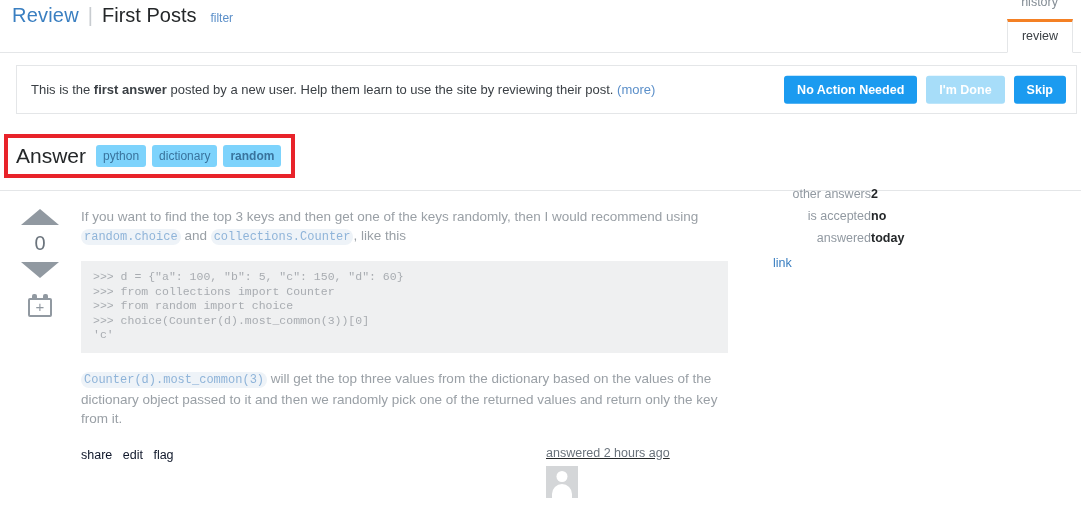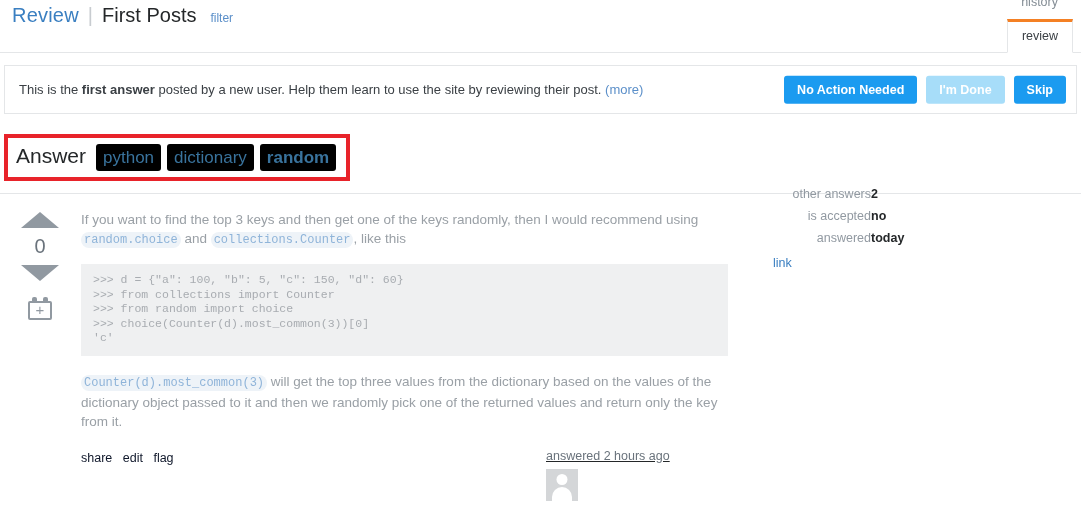"This is the first answer" .instr-wrap { margin-left: none -> 12px }
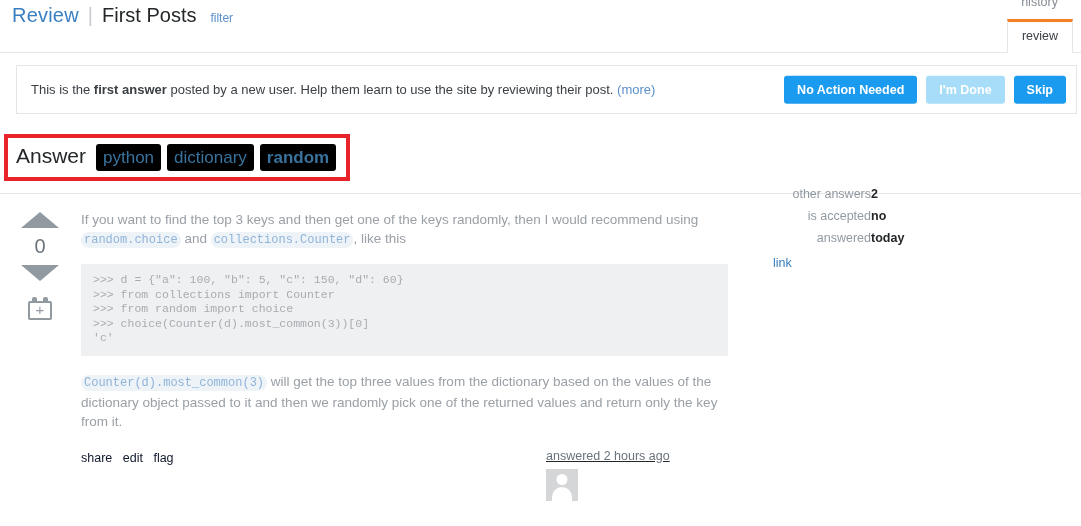"Answer" .title-highlight { align-items: none -> center }
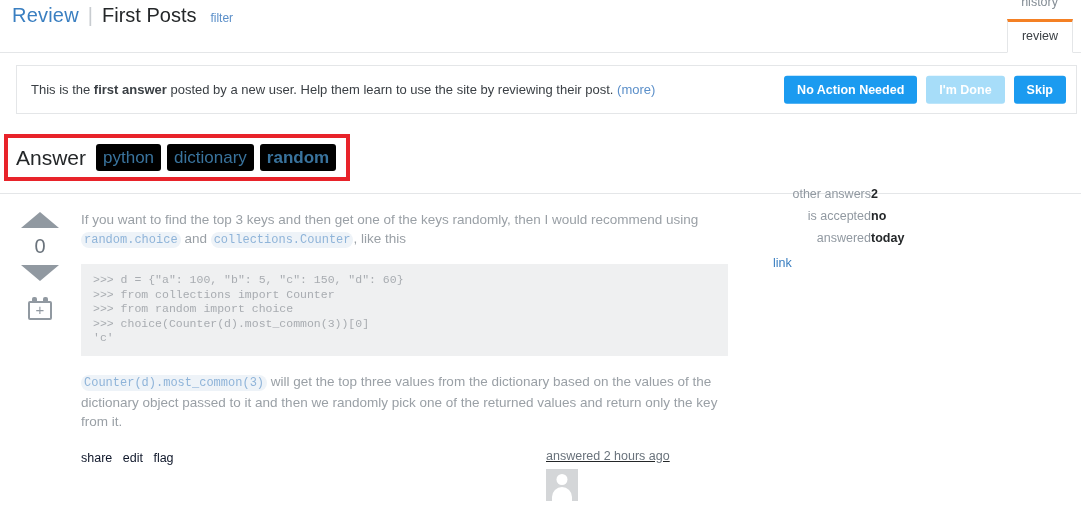"python" .tag { background: #000000 -> #7dd3fc; font-size: 17px -> 12px }
